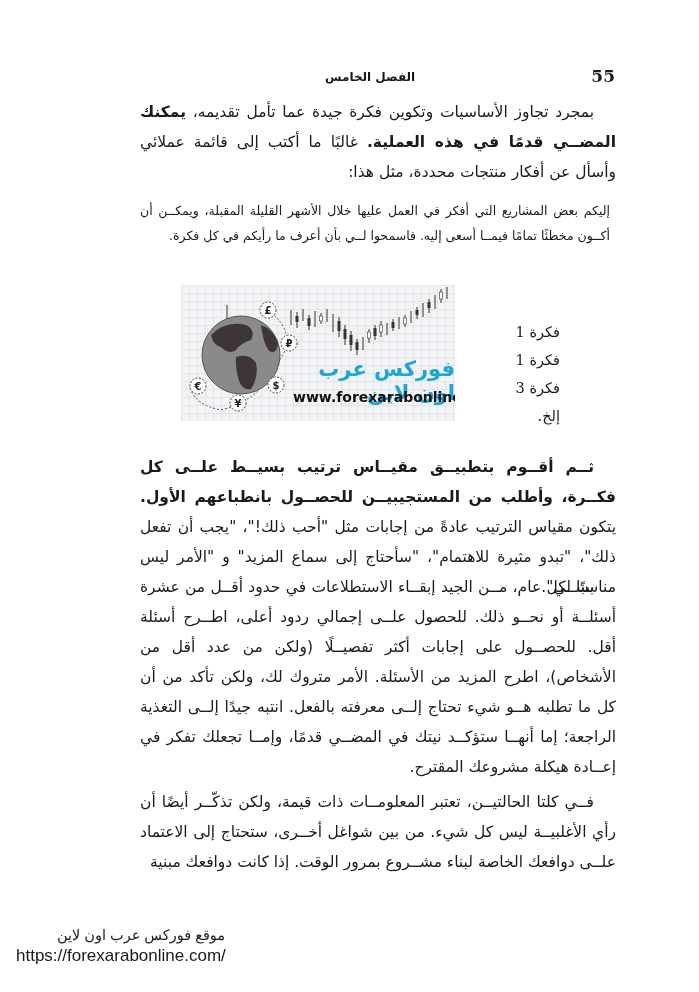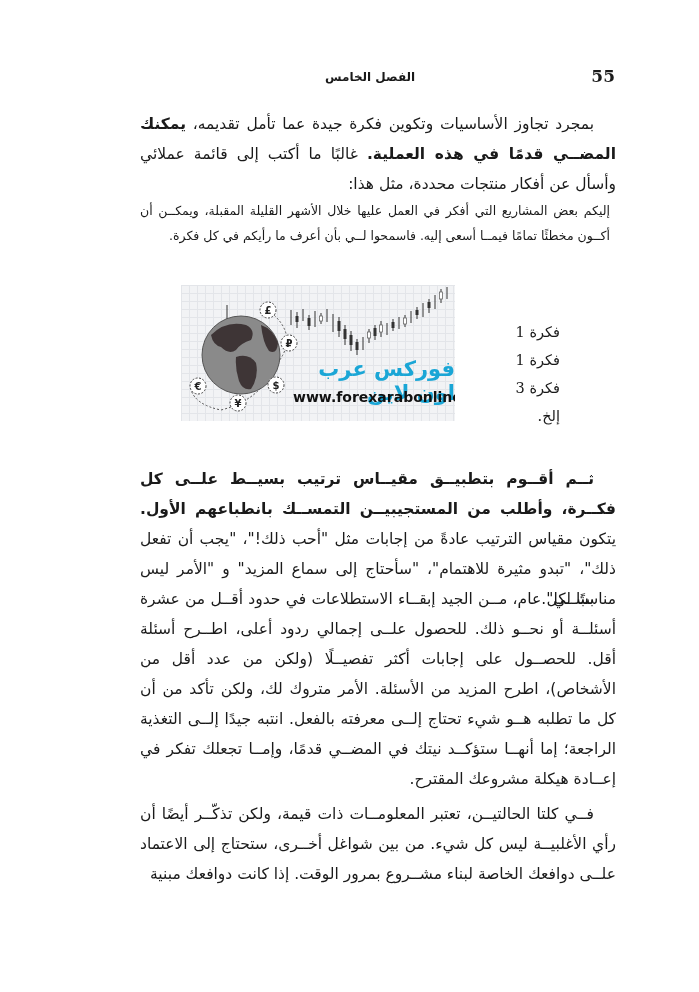"بمجرد تجاوز الأساسيات وتكوين فكرة" .text-block { margin-top: 12px -> none }
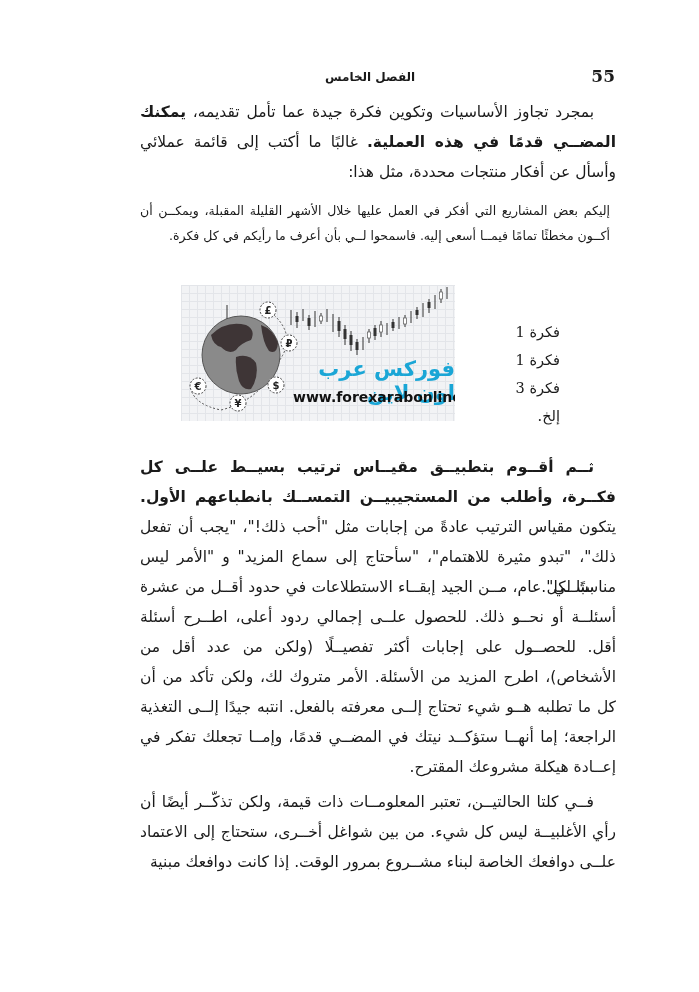"ثــم أقــوم بتطبيــق مقيــاس ترتيب" span.bold { text: التمســك -> للحصــول }
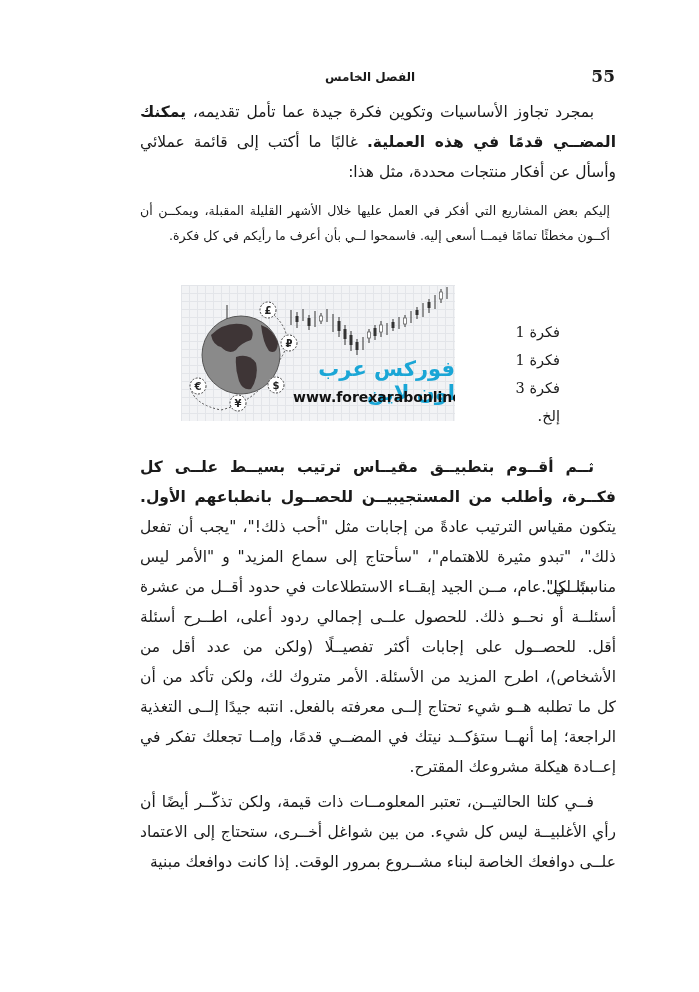"موقع فوركس عرب اون لاين" div.footer-arabic { html: none -> <div>موقع فوركس عرب اون لاين</div> }
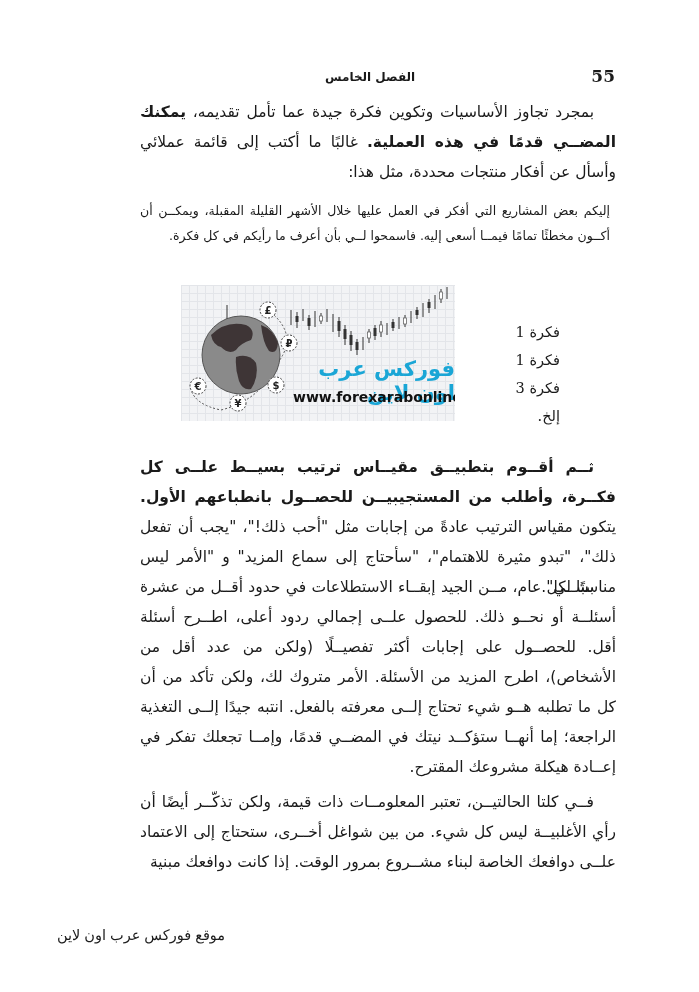"https://forexarabonline.com/" div.footer-url { html: none -> <div>https://forexarabonline.com/</div> }
